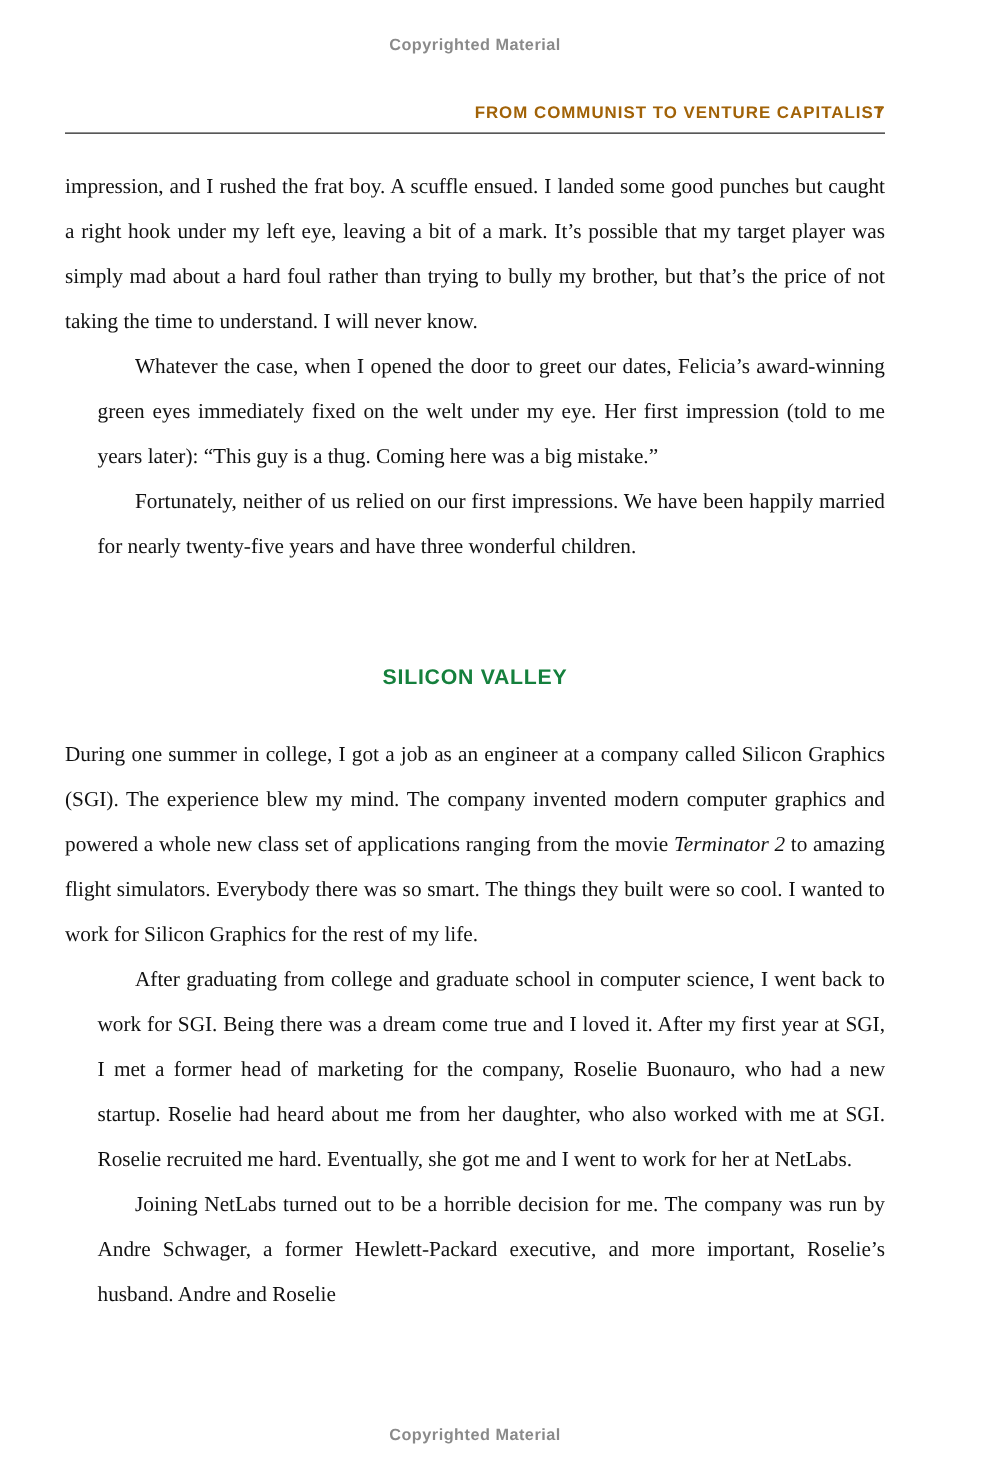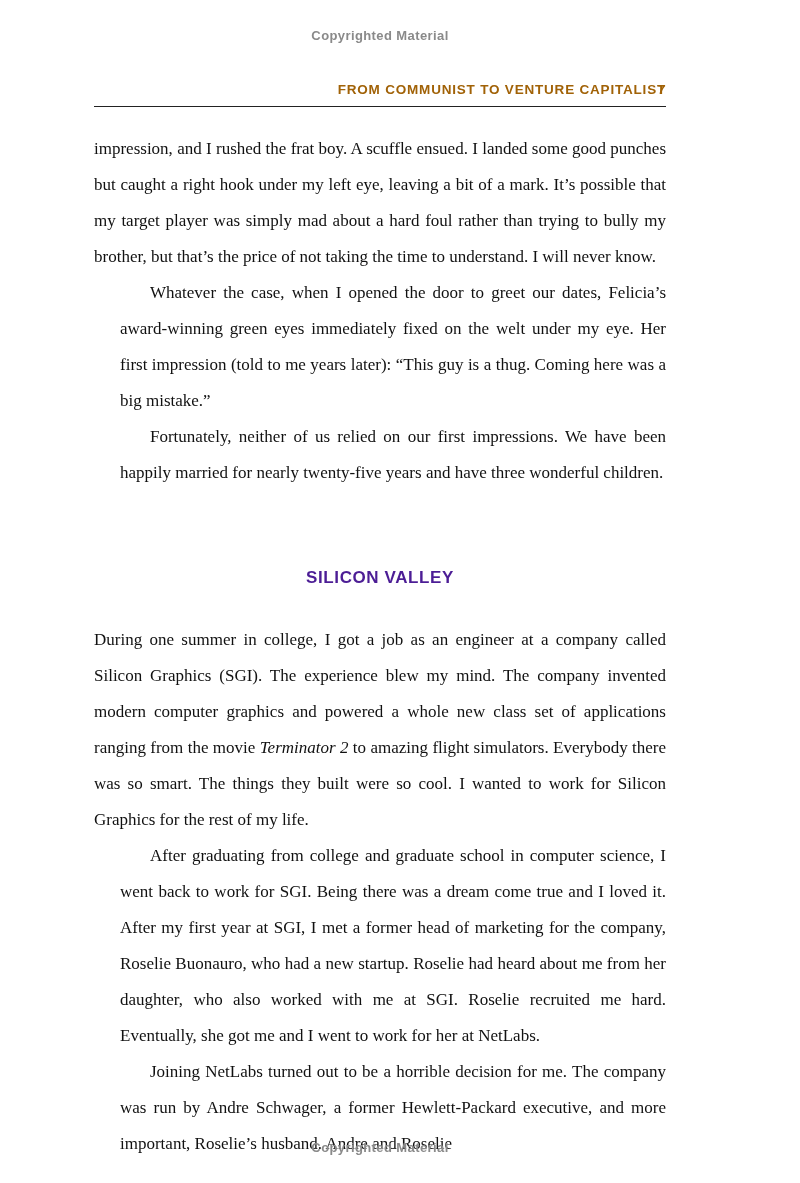"Copyrighted Material" .page { padding: 0 94px -> 0 52px }
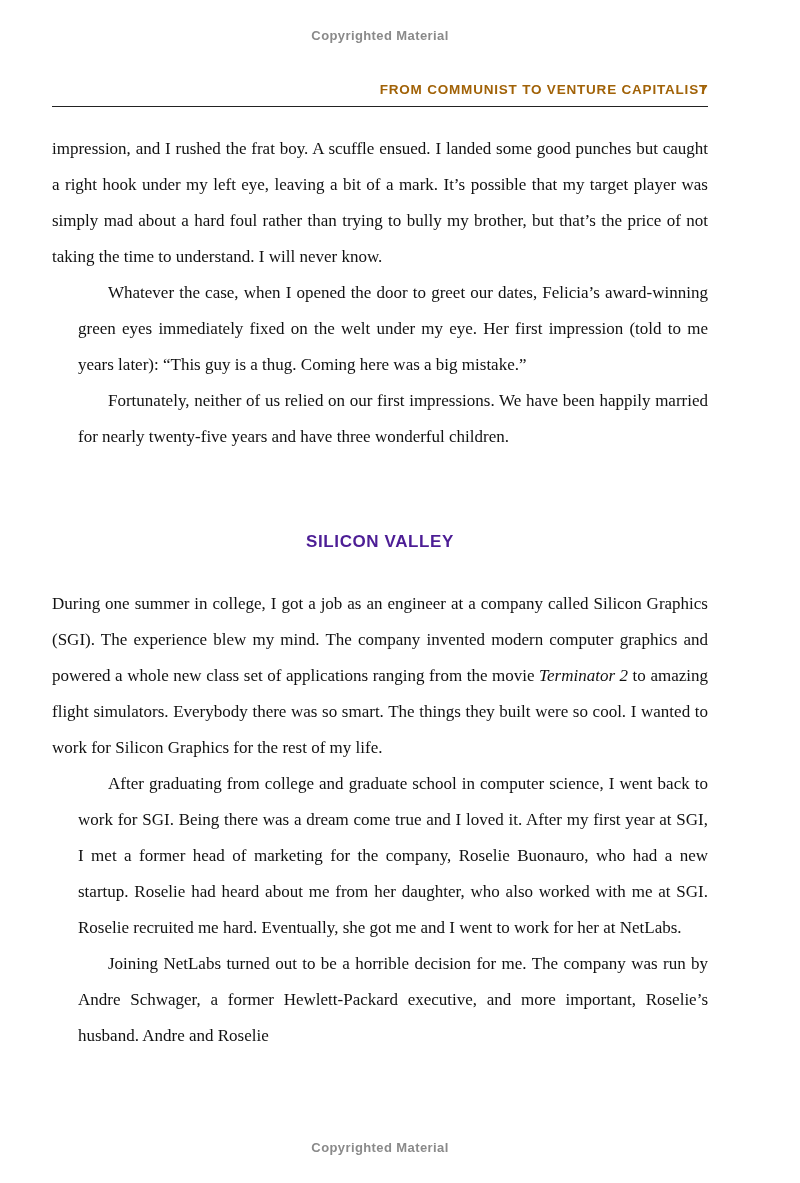"SILICON VALLEY" .section-heading { color: #4c1d95 -> #15803d }
